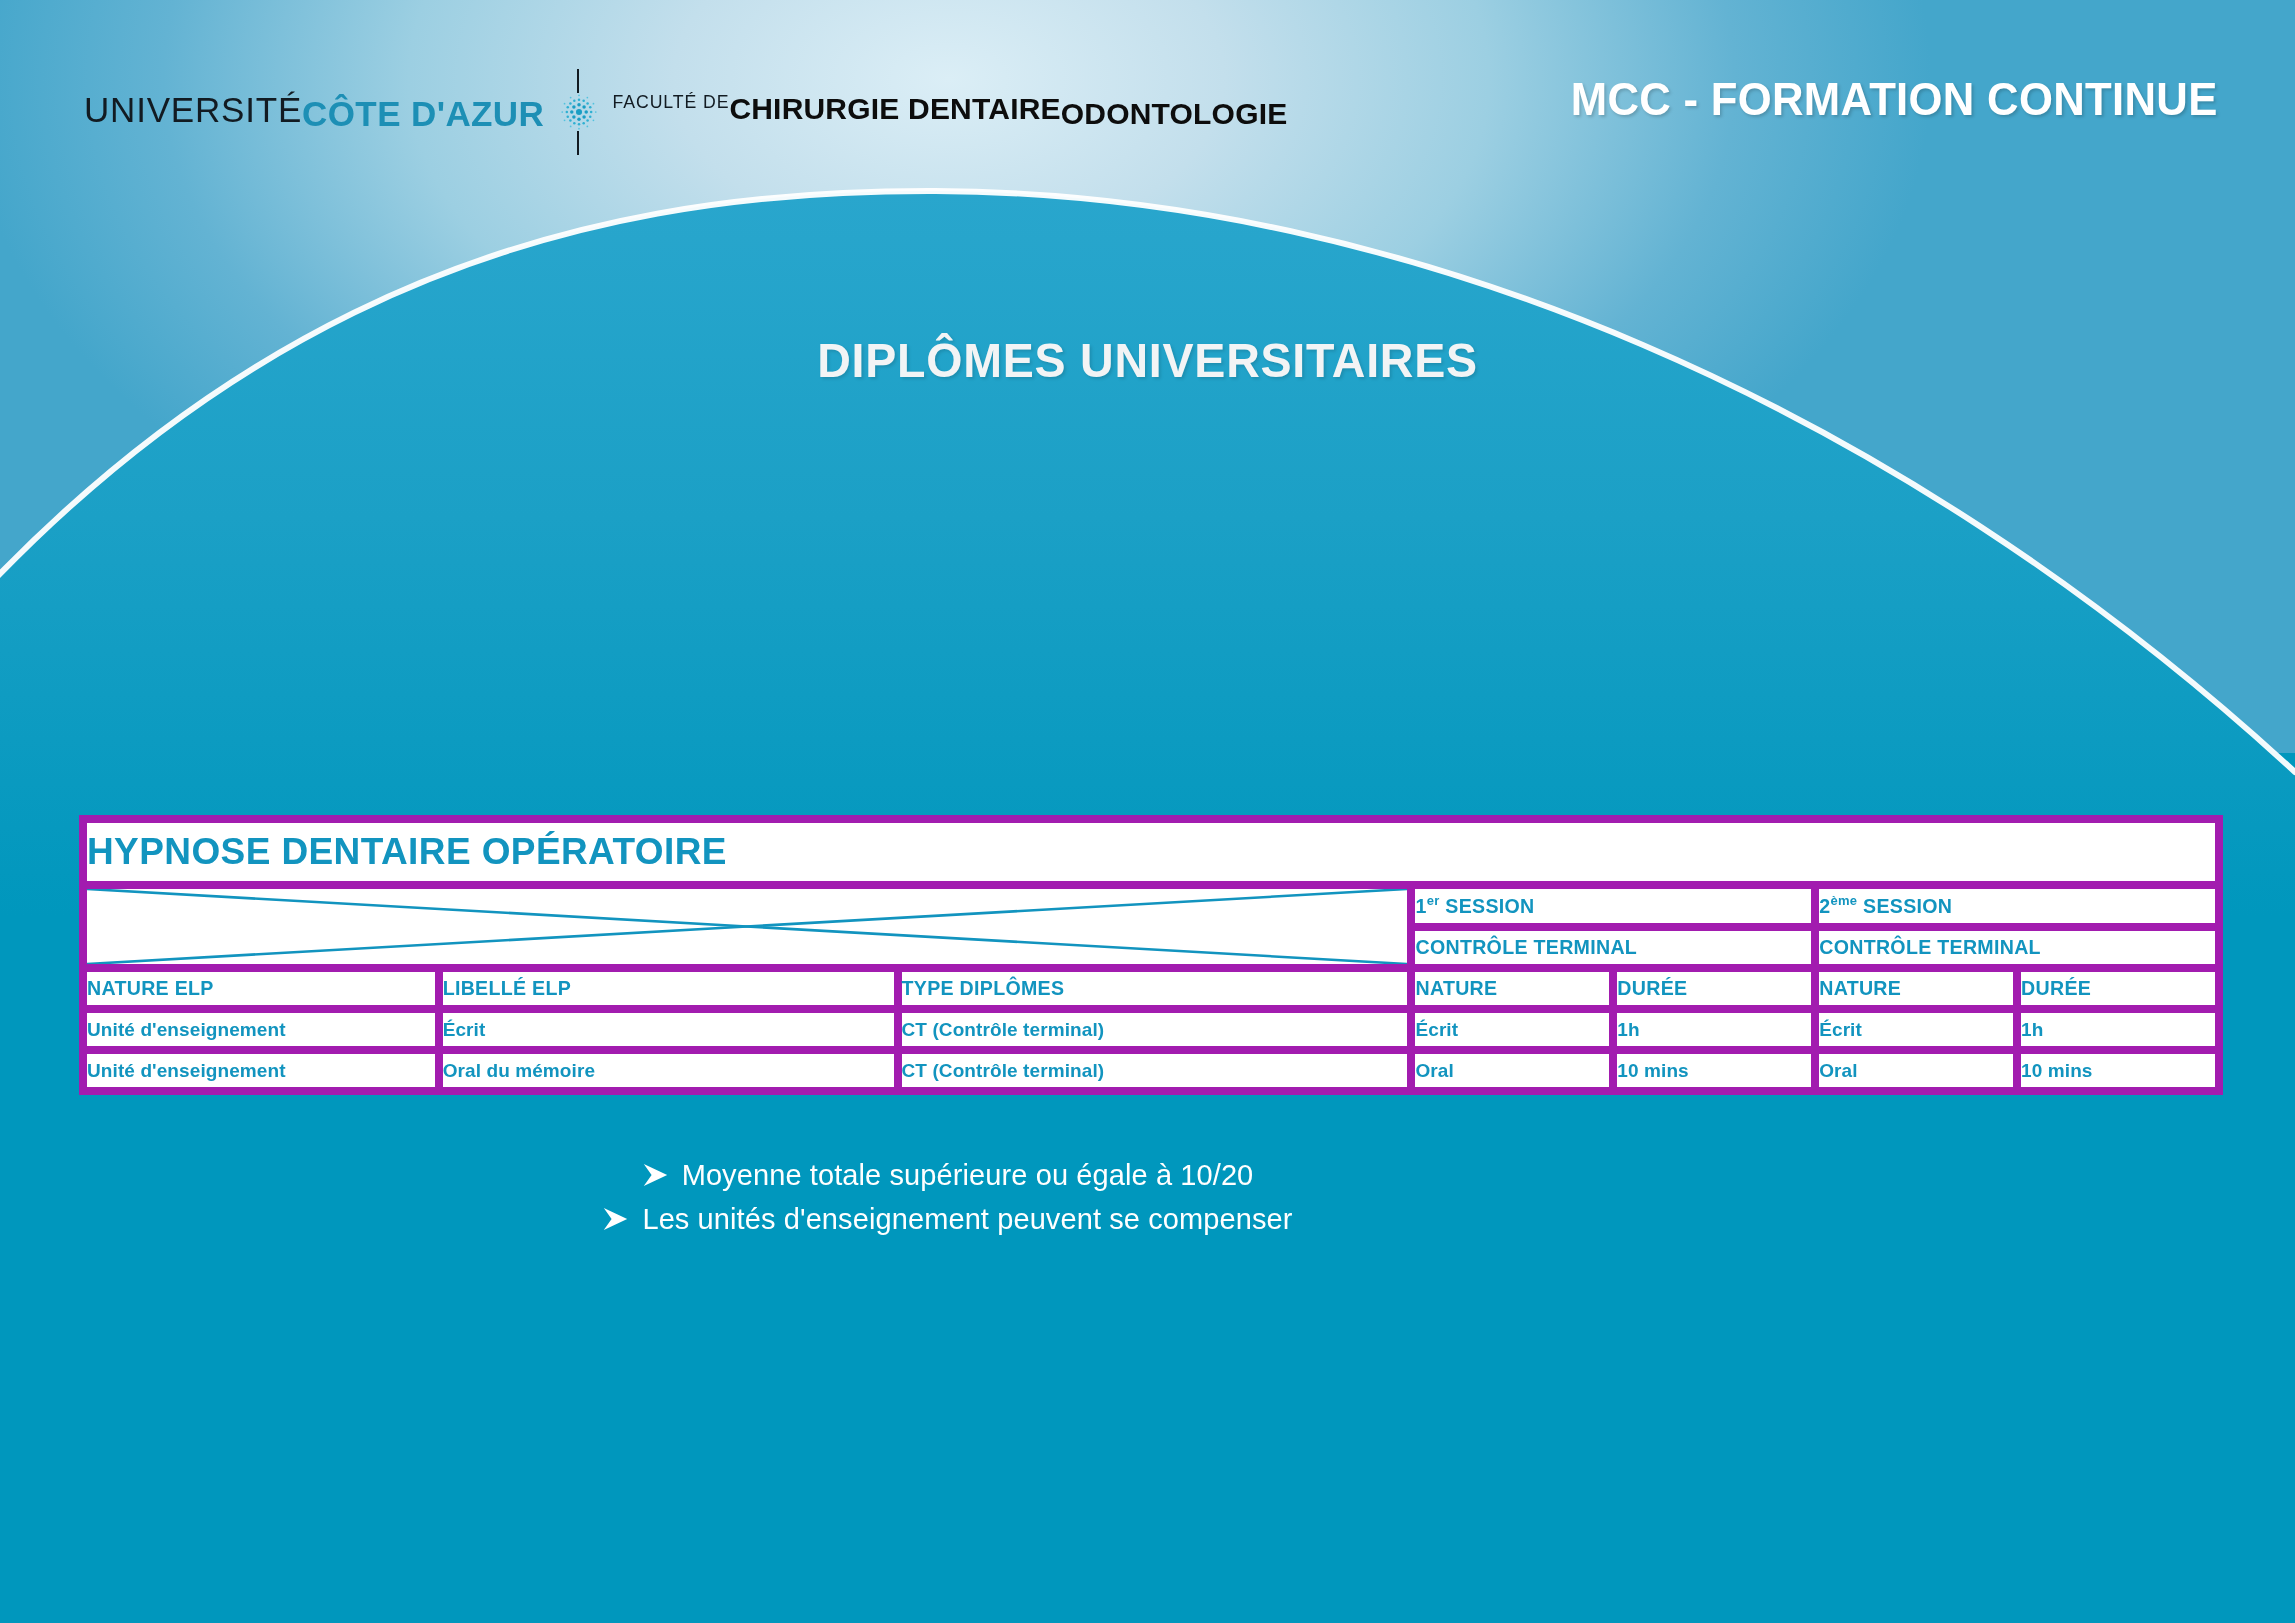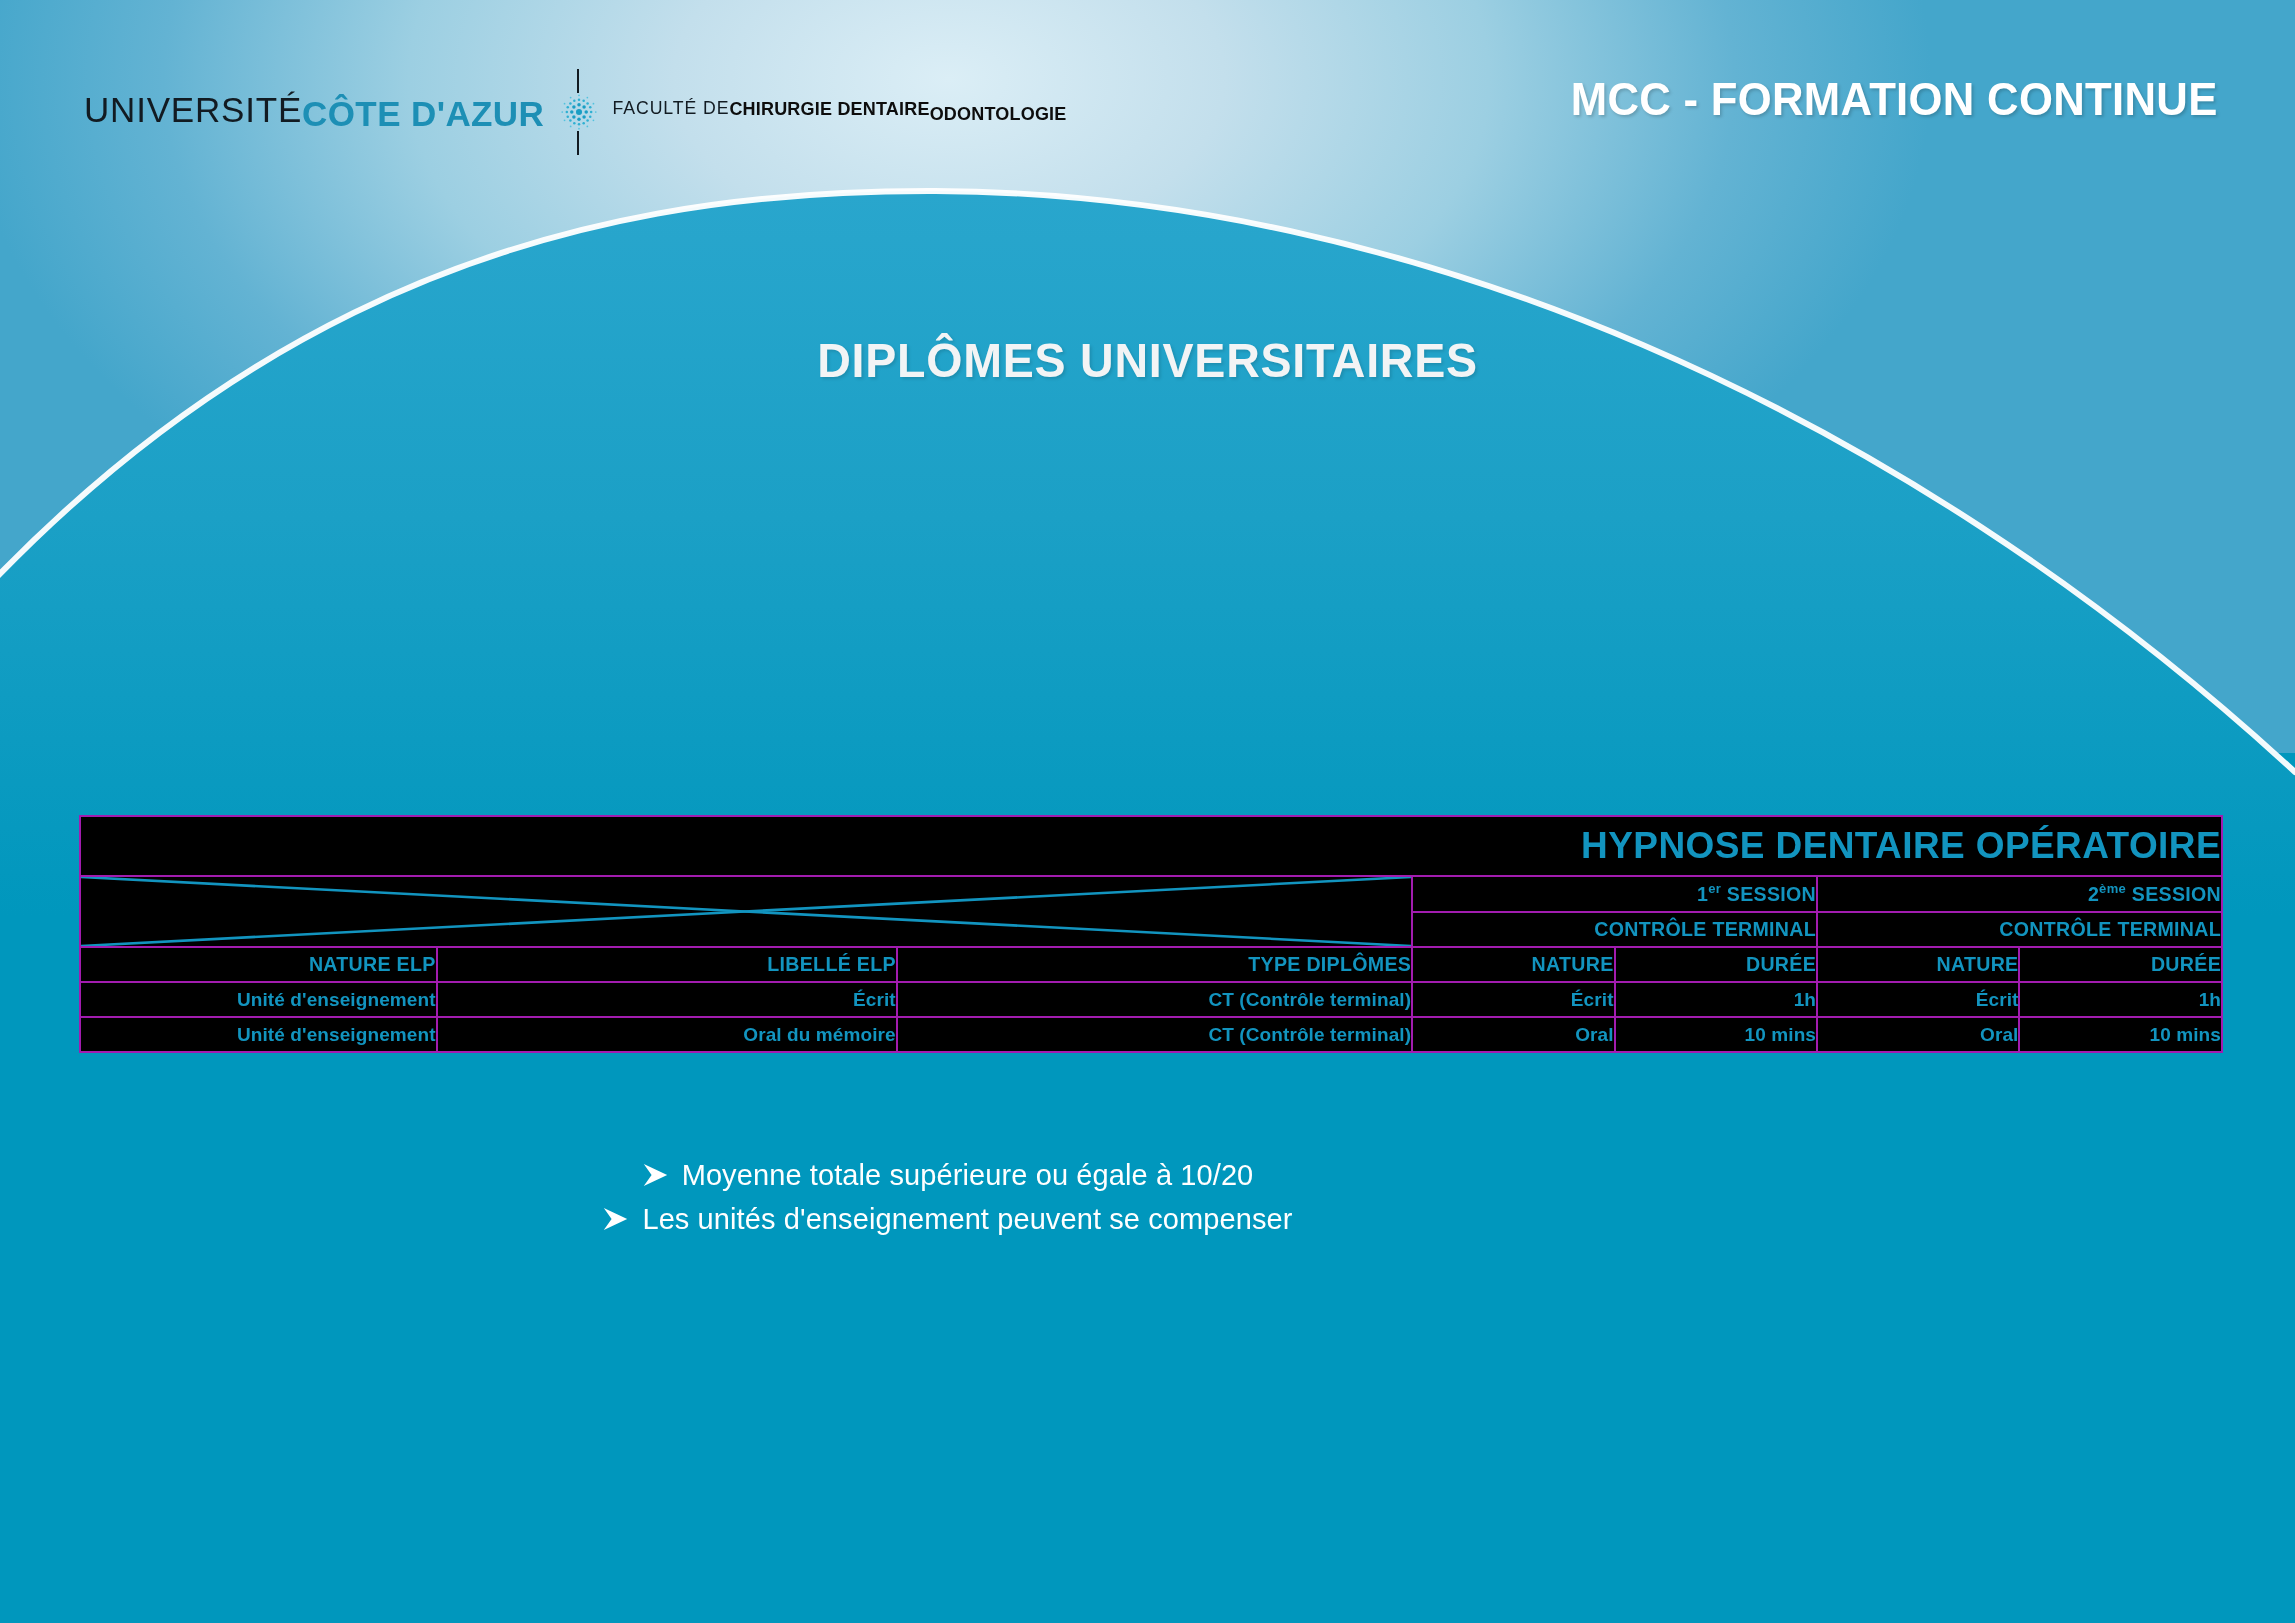"CHIRURGIE DENTAIRE" .logo-fac .f1, .logo-fac .f2 { font-size: 18px -> 30px }
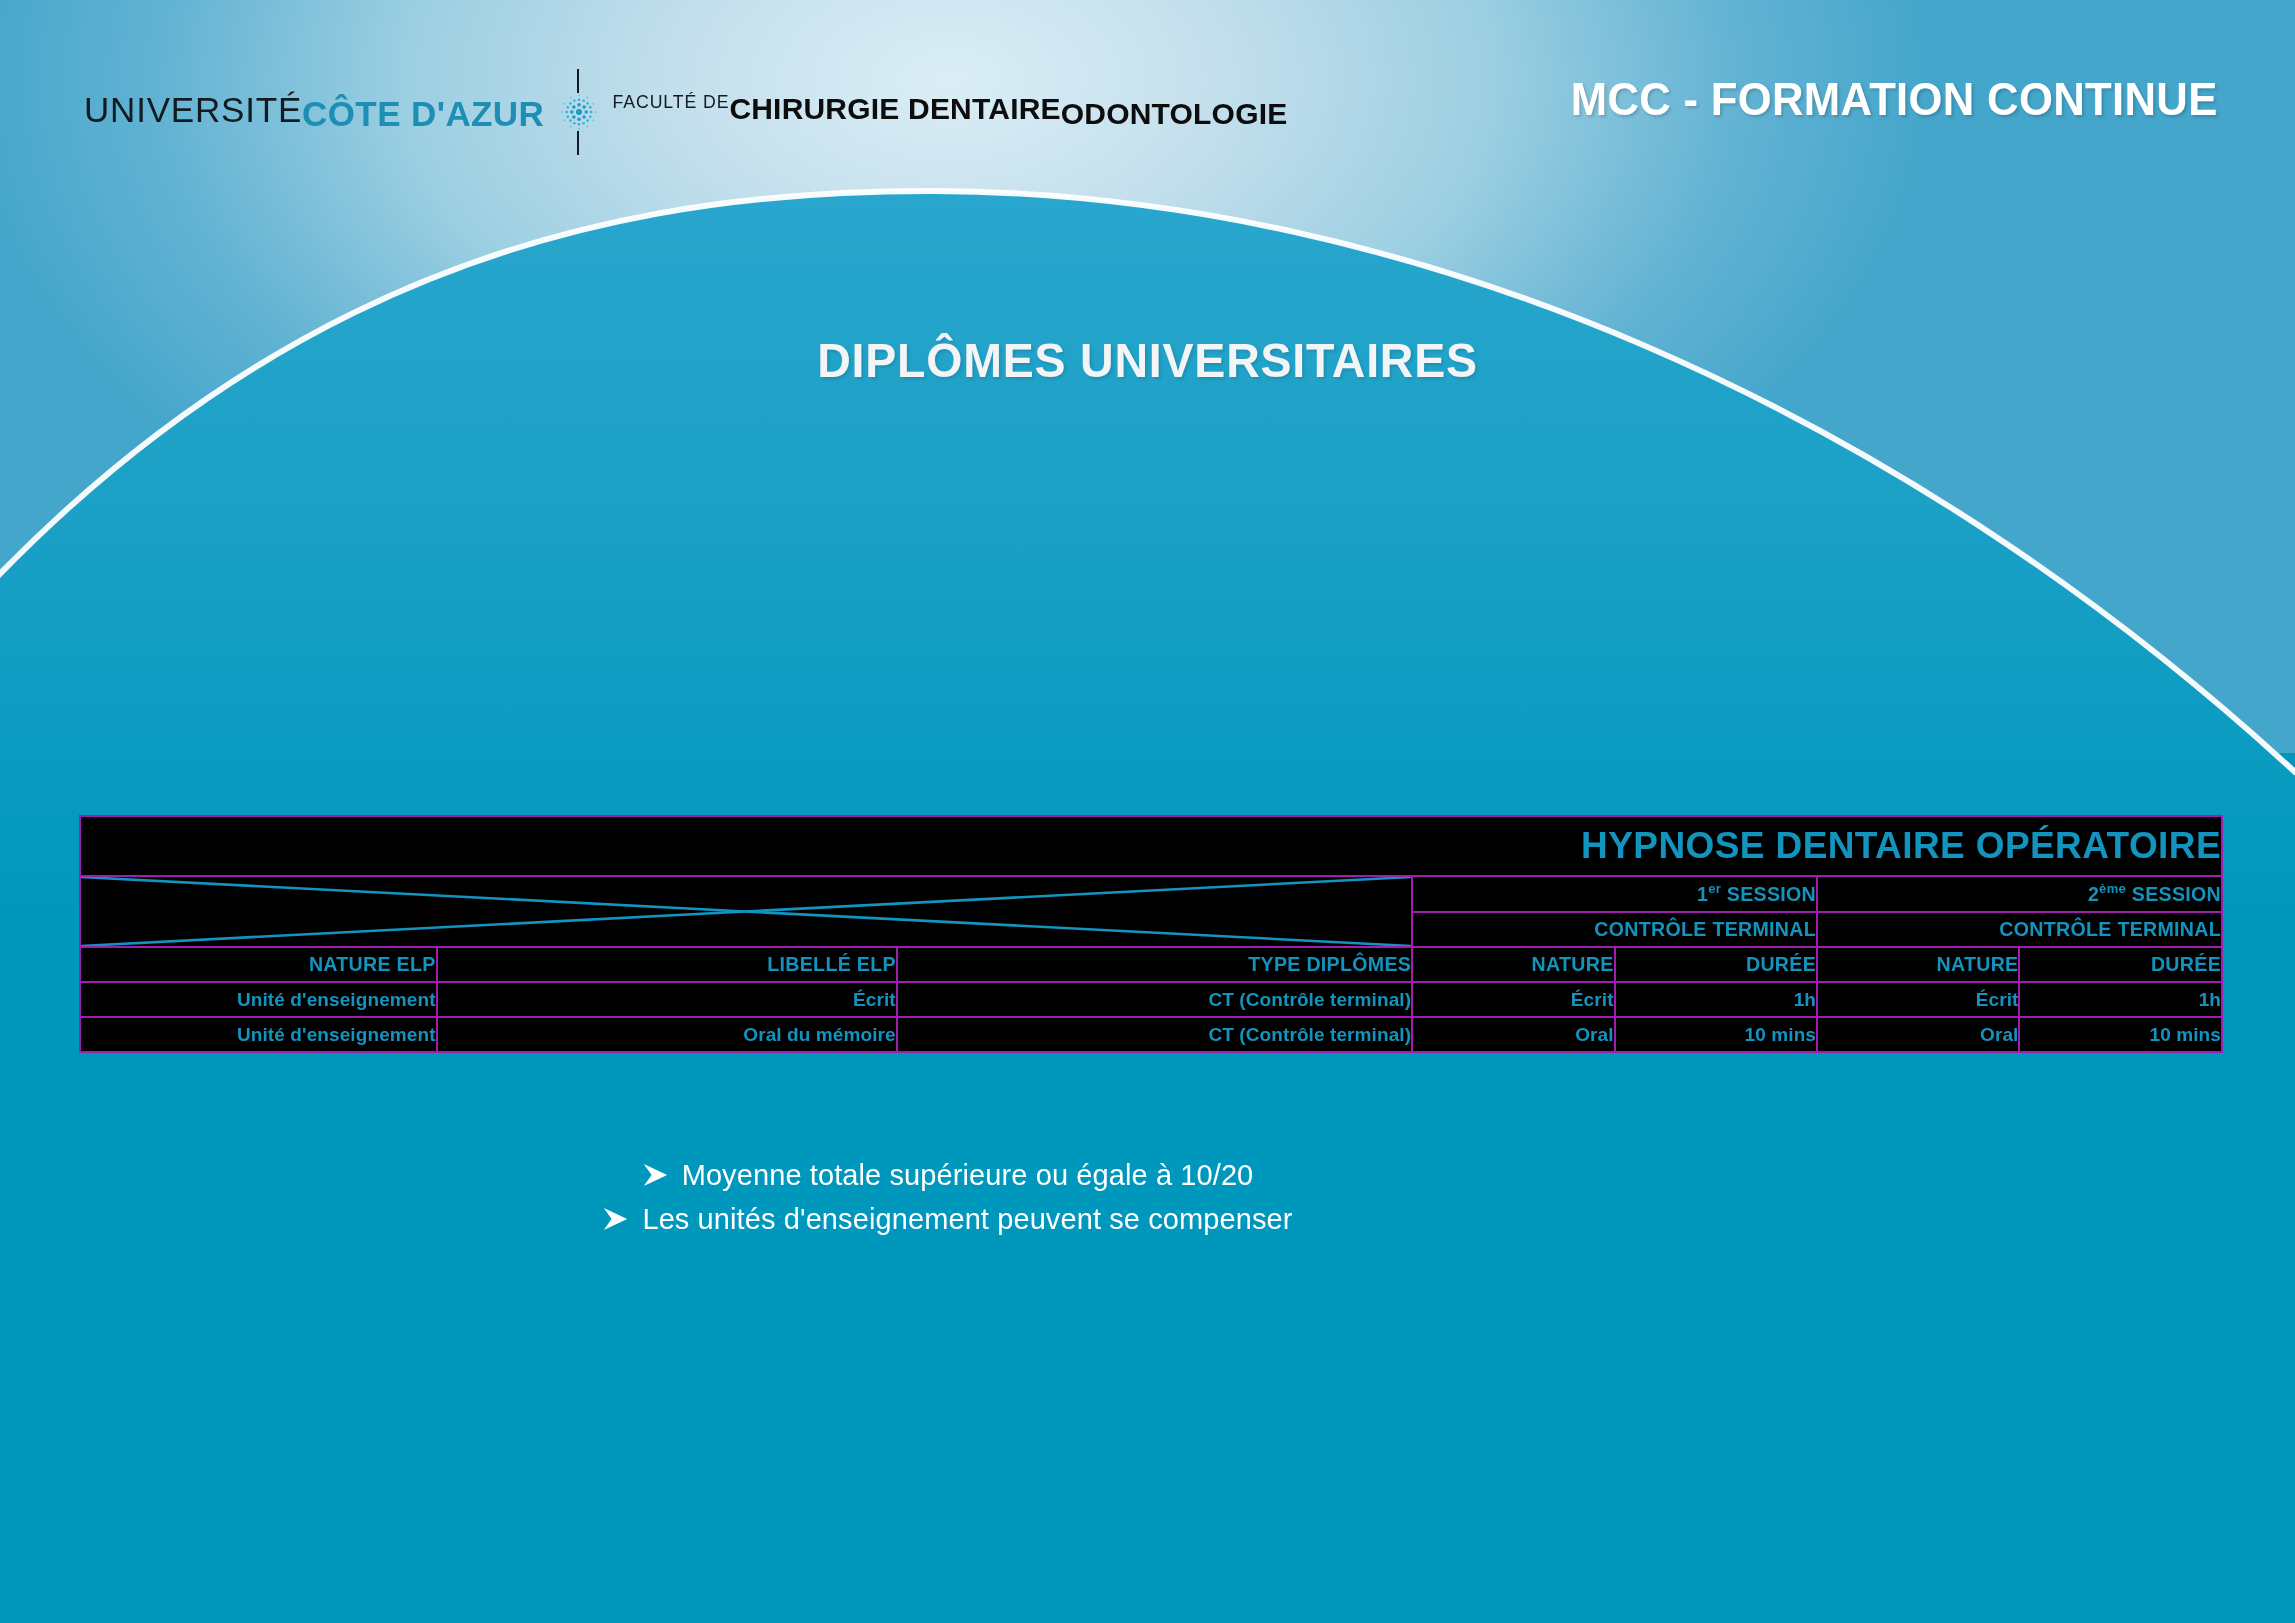"HYPNOSE DENTAIRE OPÉRATOIRE" table.mcc td { background: #000000 -> #ffffff; border: 2px solid #a21caf -> 8px solid #a21caf; text-align: right -> left }
